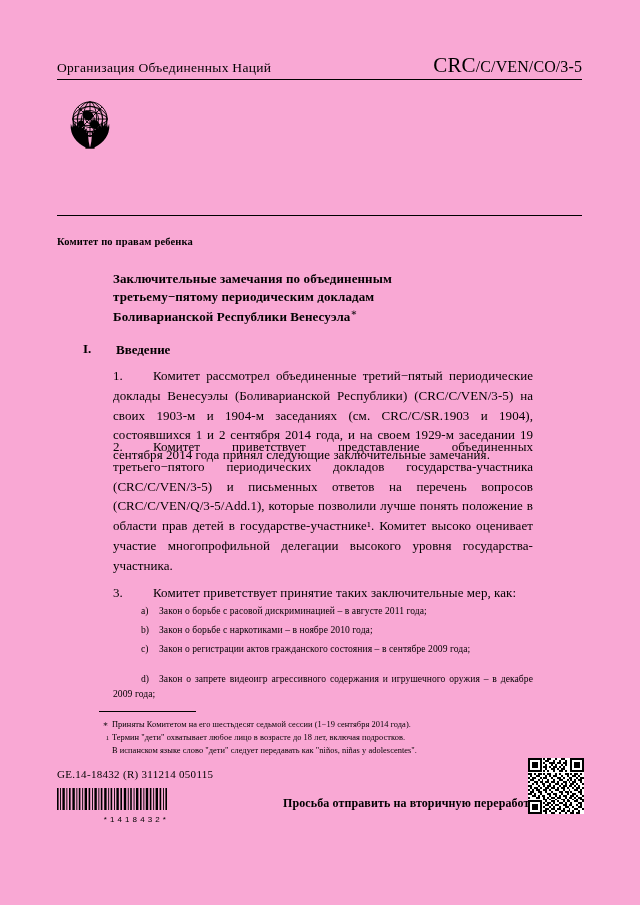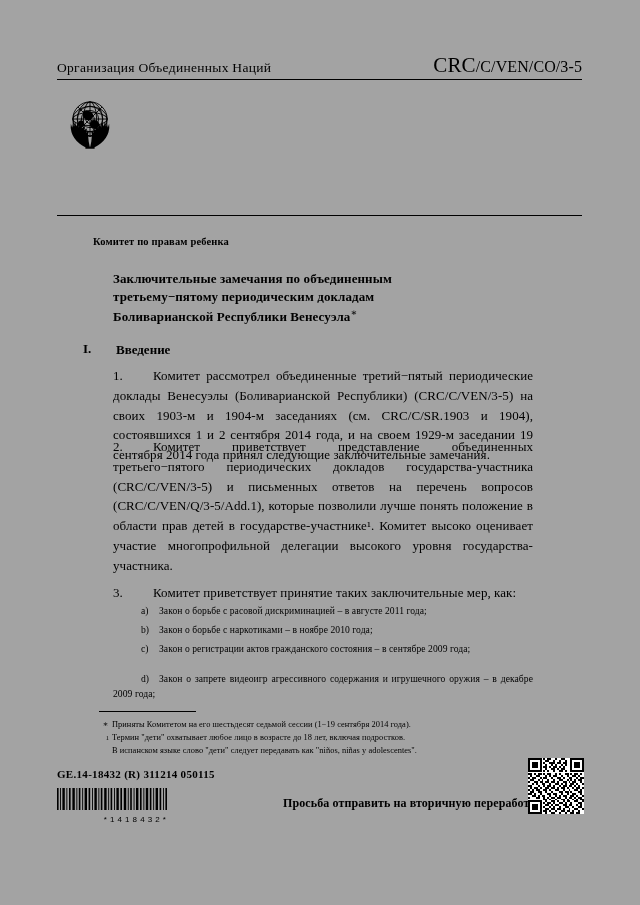"Организация Объединенных Наций" .page { background: #a3a3a3 -> #f9a8d4 }
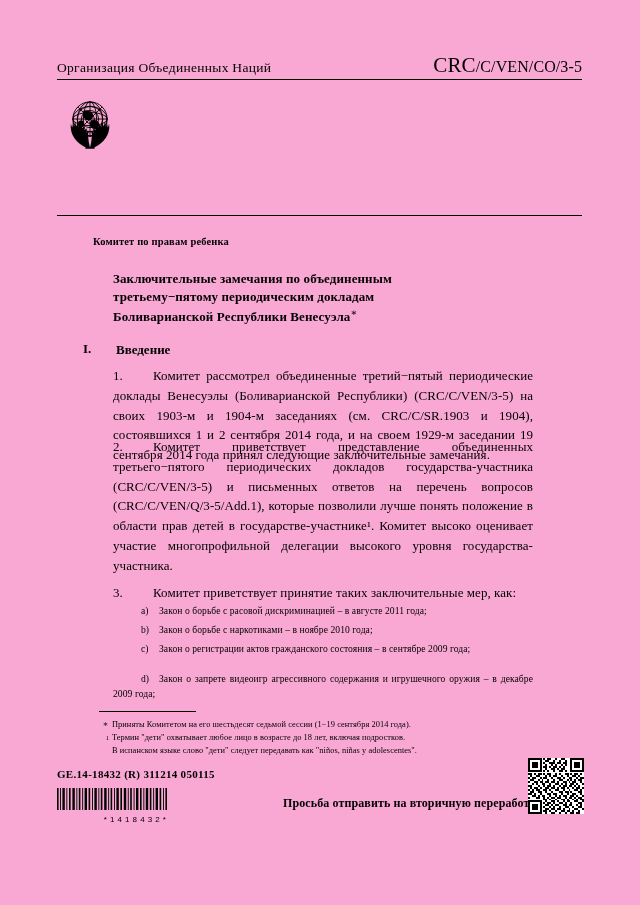"Комитет по правам ребенка" .committee { margin-left: 36px -> none }
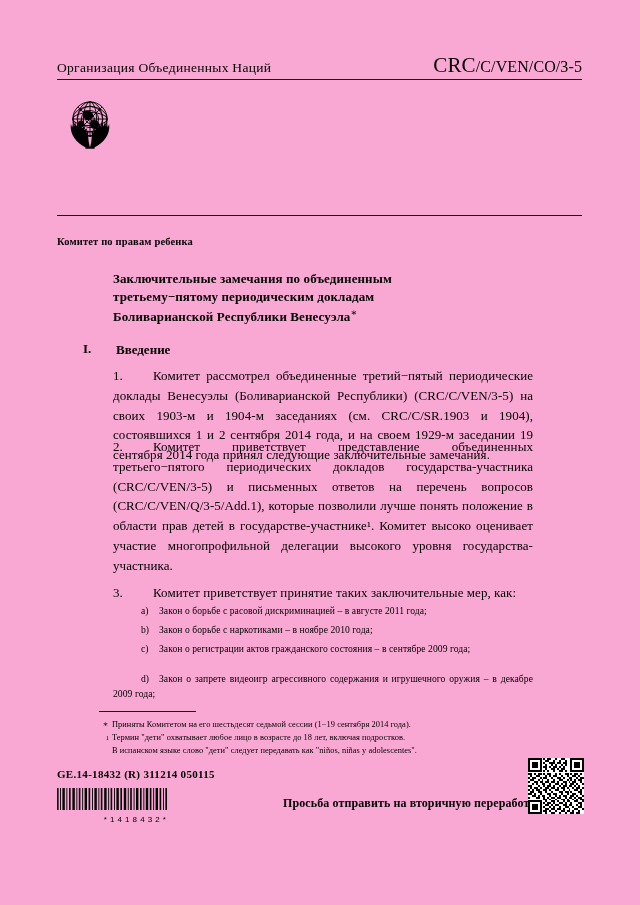"GE.14-18432 (R) 311214 050115" .ge-line { font-weight: bold -> none }
